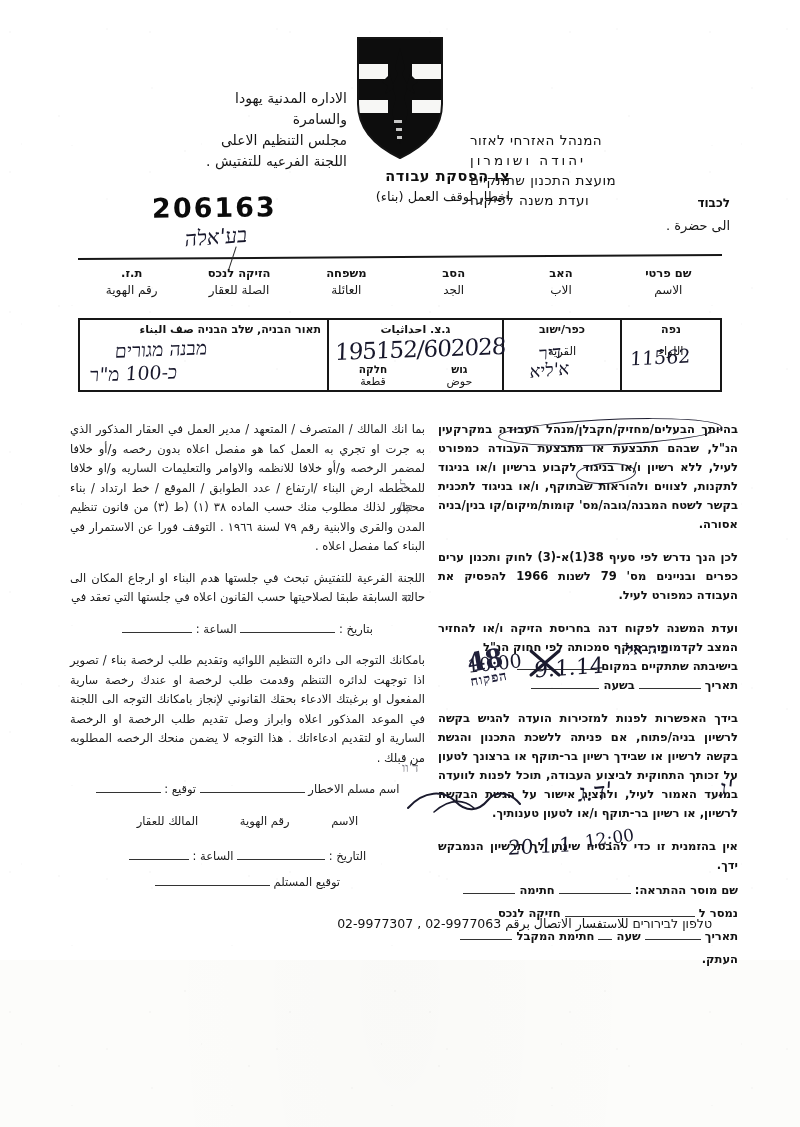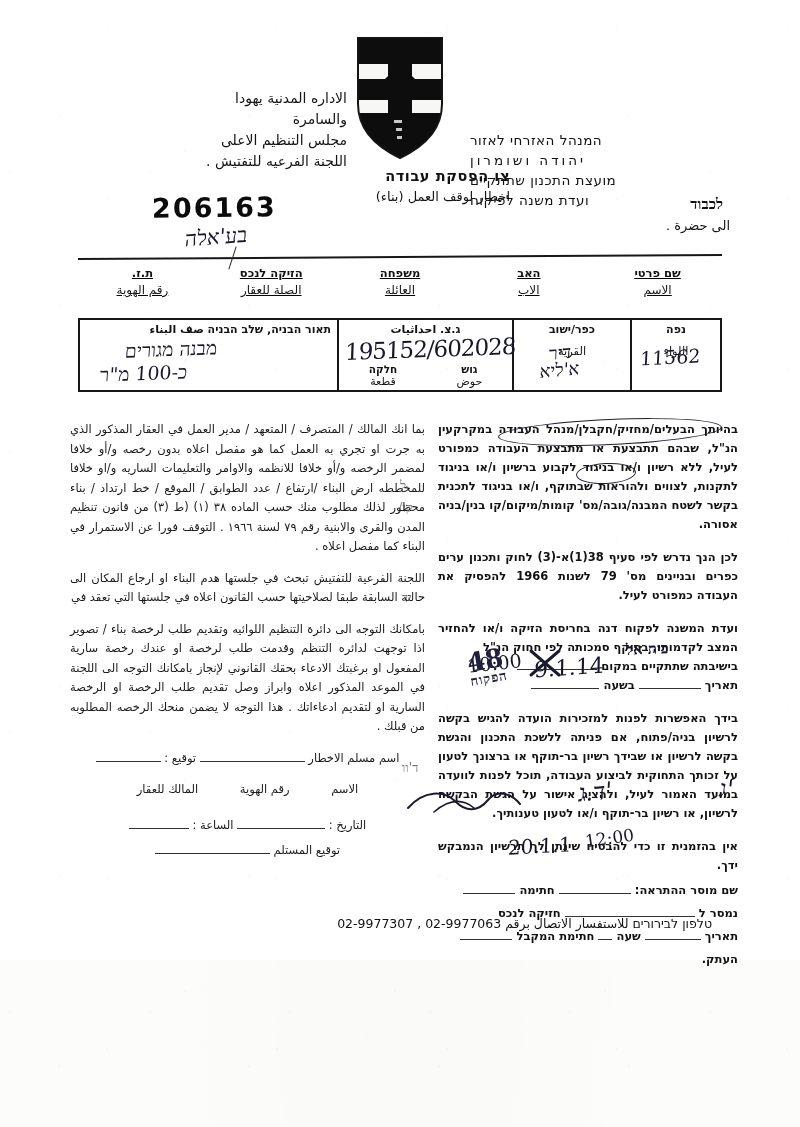"לכבוד" .to-he { font-family: Liberation Serif, serif -> none; font-size: 15px -> 12px; right: 77px -> 70px }
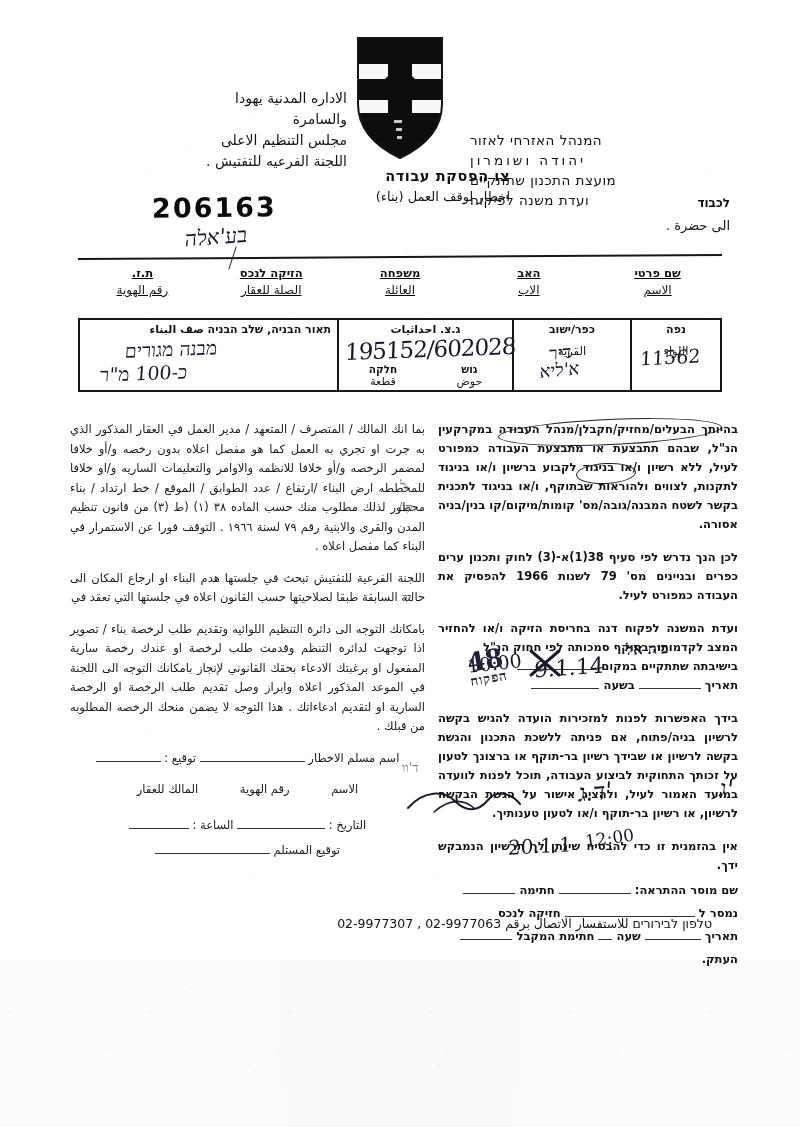"ת.ז." .th { text-decoration: underline -> none }
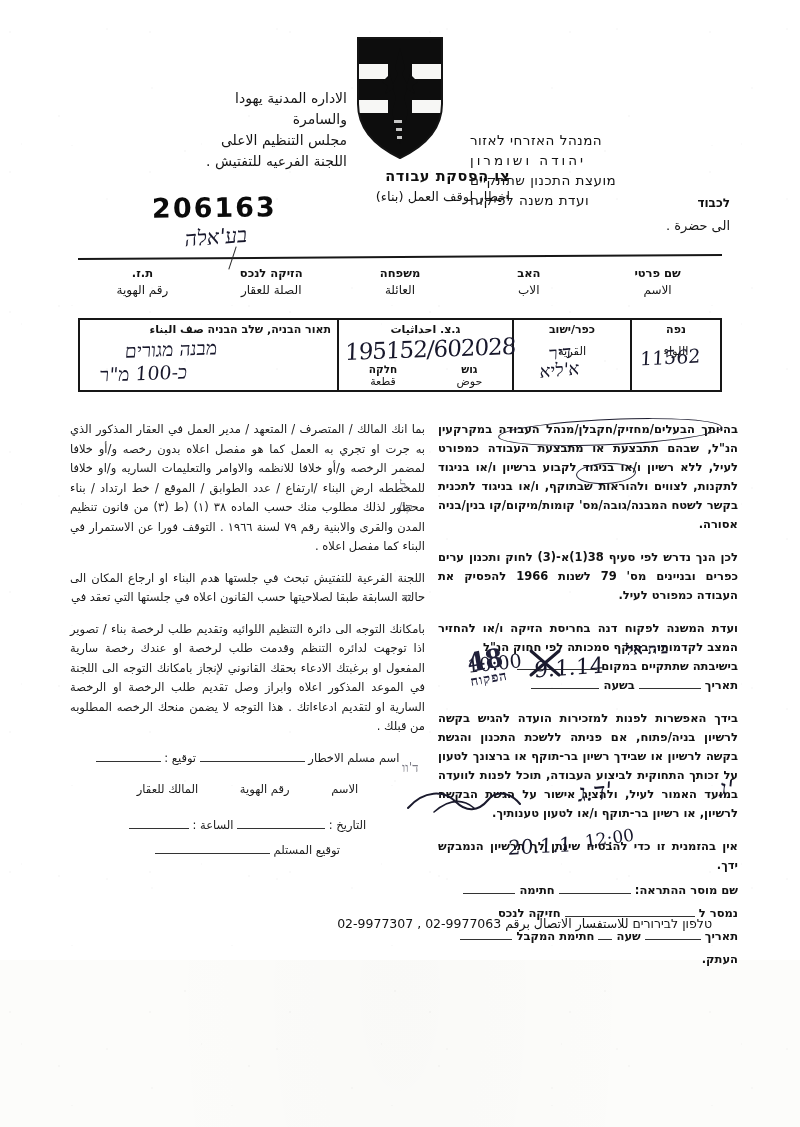"הסב" div.th { html: none -> <div> <div>הסב</div> <div>الجد</div> </div> }
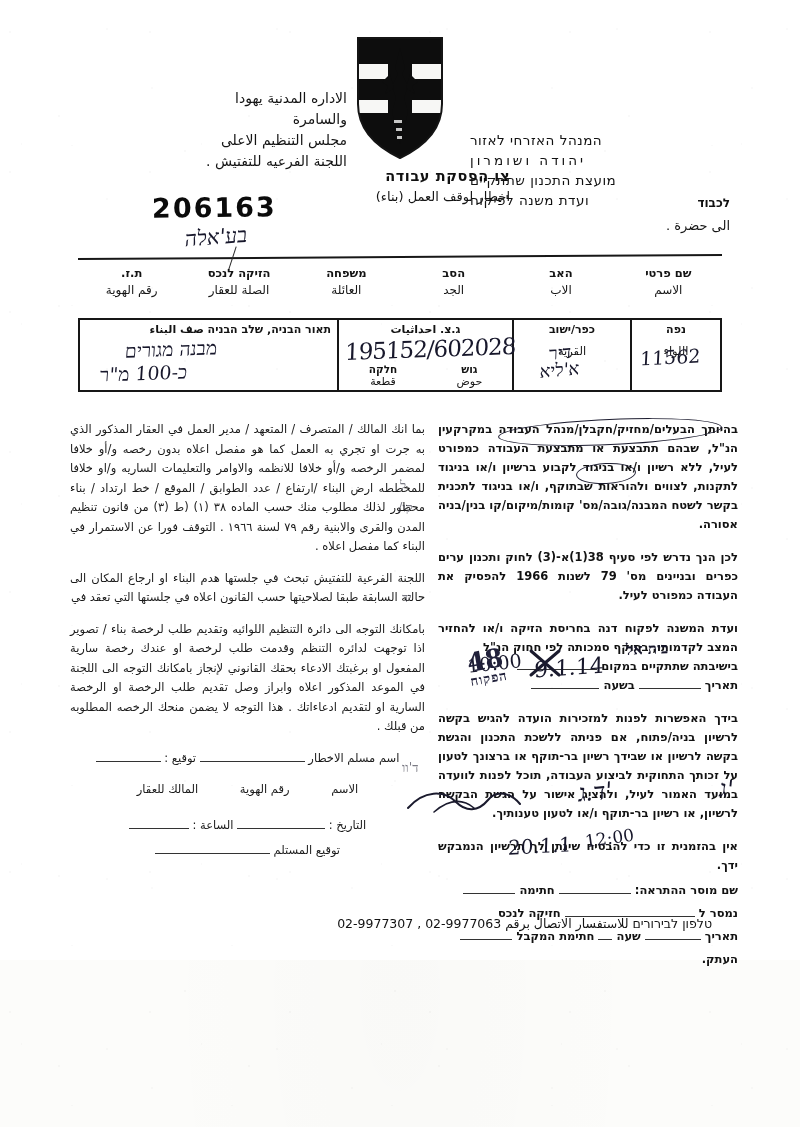"נפה" .c-nafa { width: 90px -> 100px }
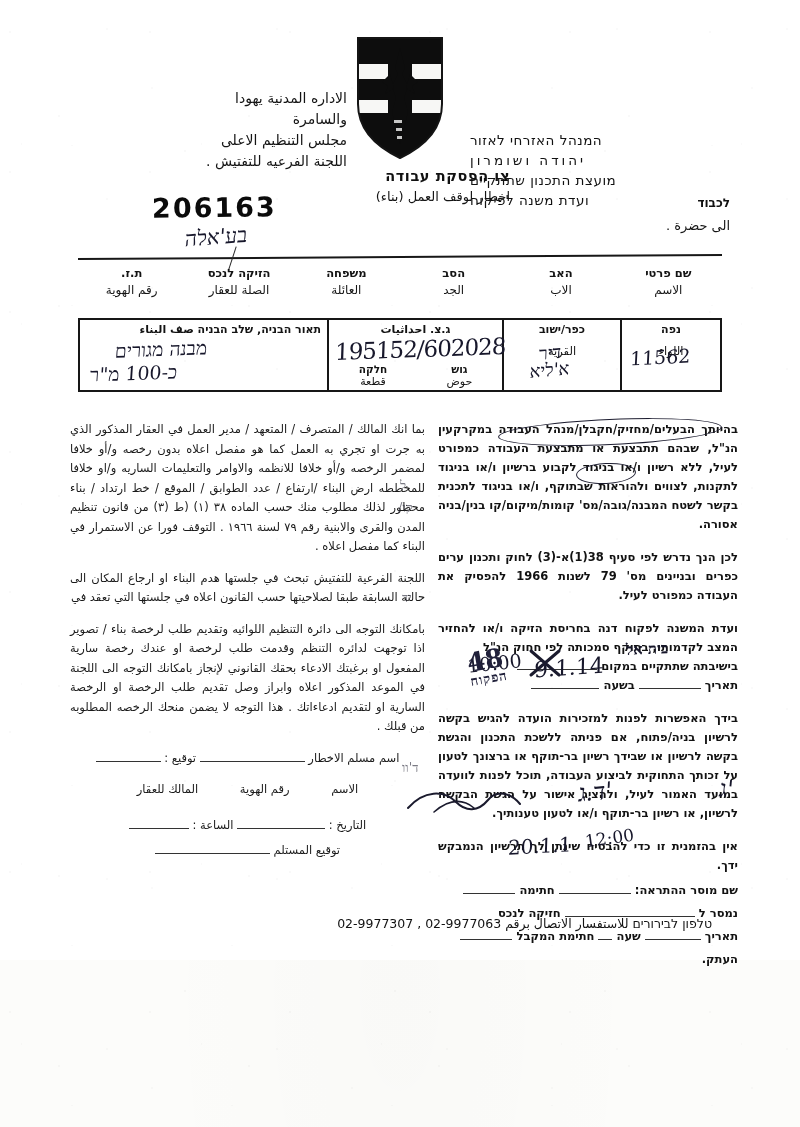"بتاريخ : الساعة :" p.center { html: none -> <p> <span>بتاريخ :</span> <span></span> <span>الساعة :</span> <span></span> </p> }
